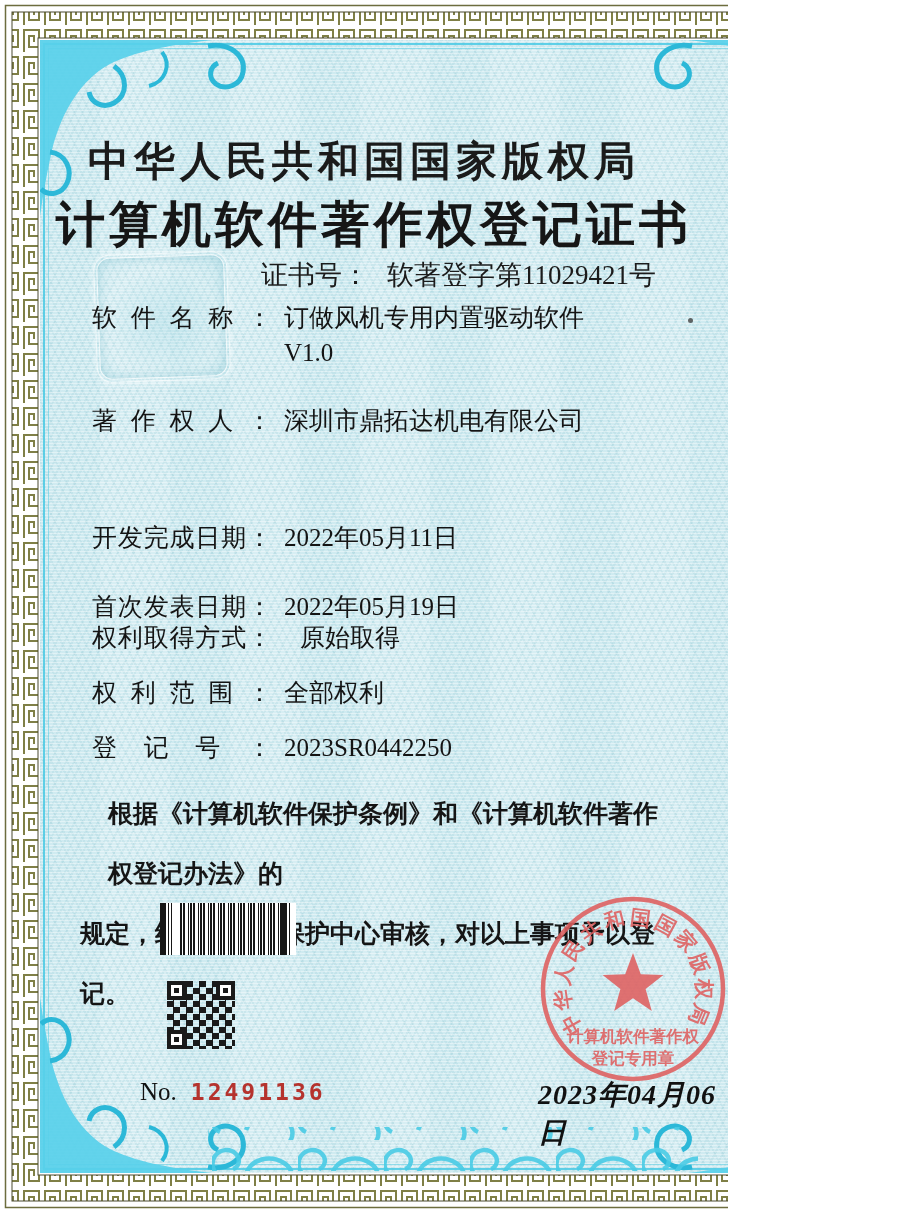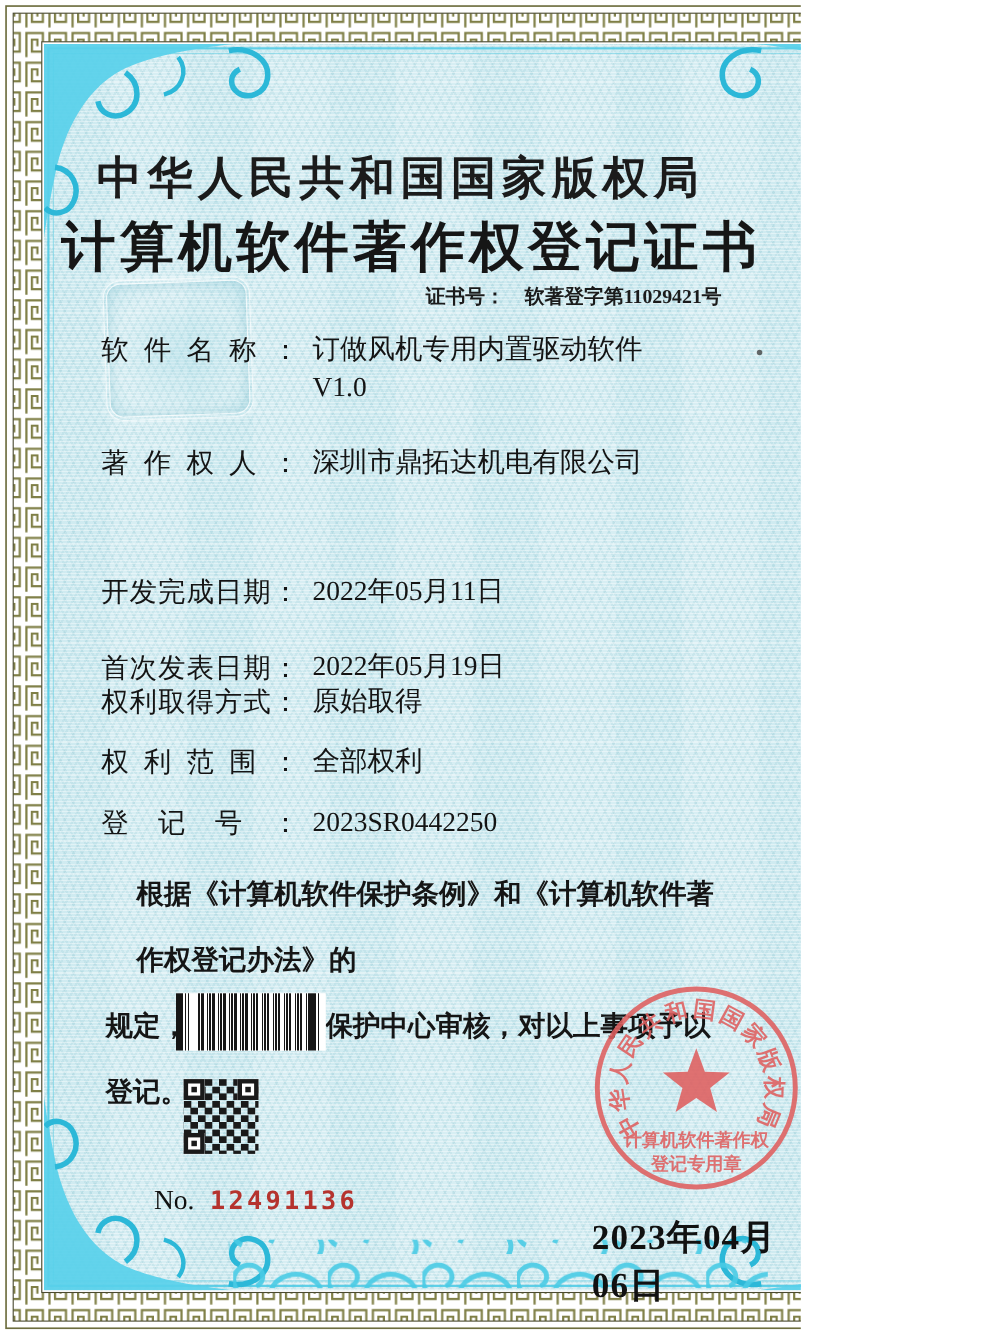"证书号： 软著登字第11029421号" .certno { font-size: 18px -> 27px; font-weight: 700 -> 400 }
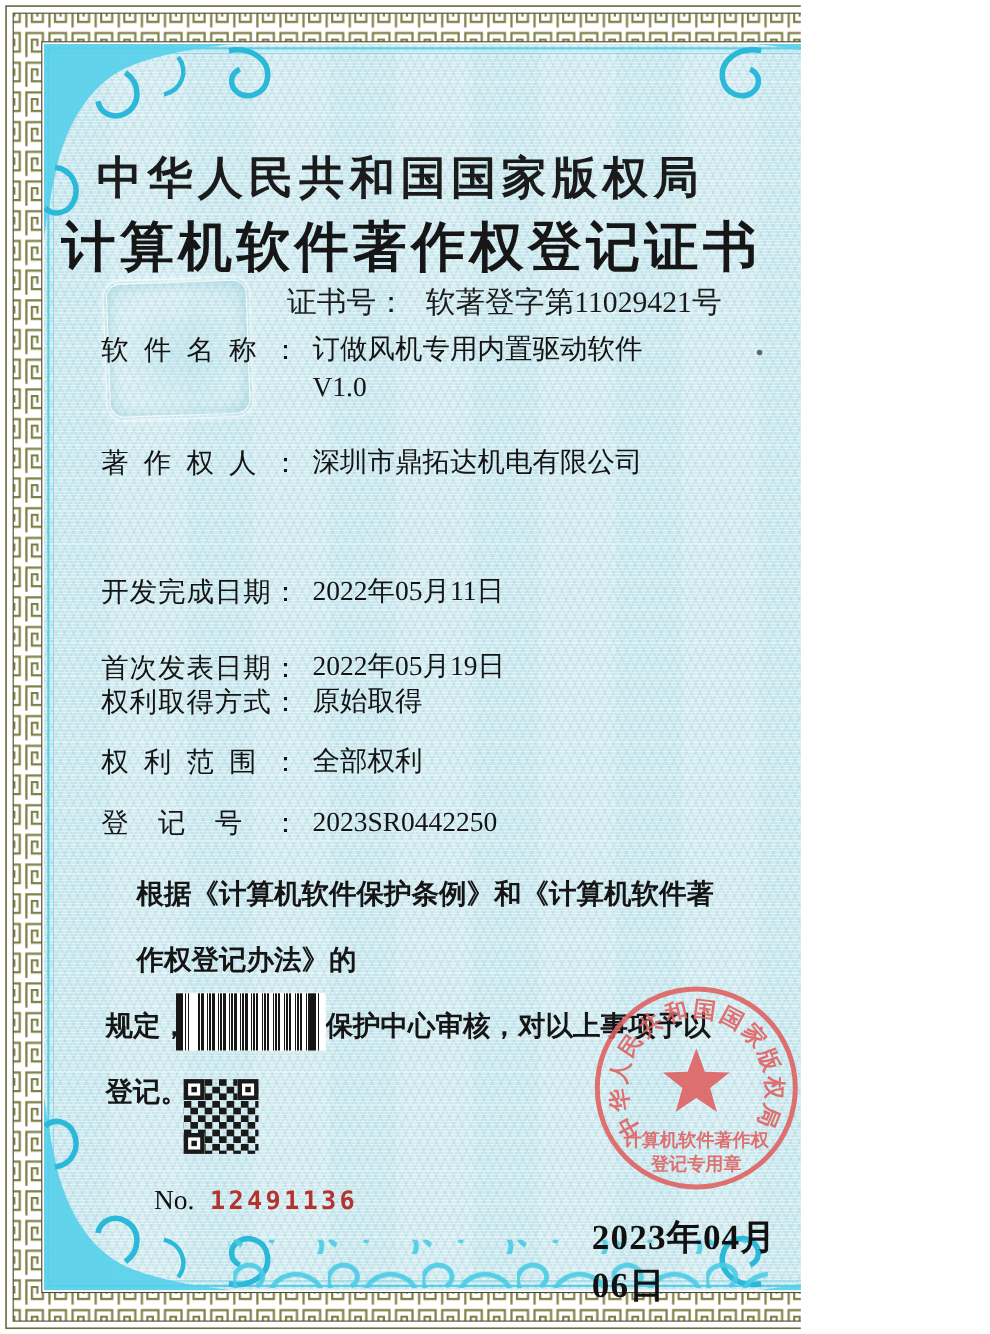"权利取得方式：" .r4 { gap: none -> 16px }
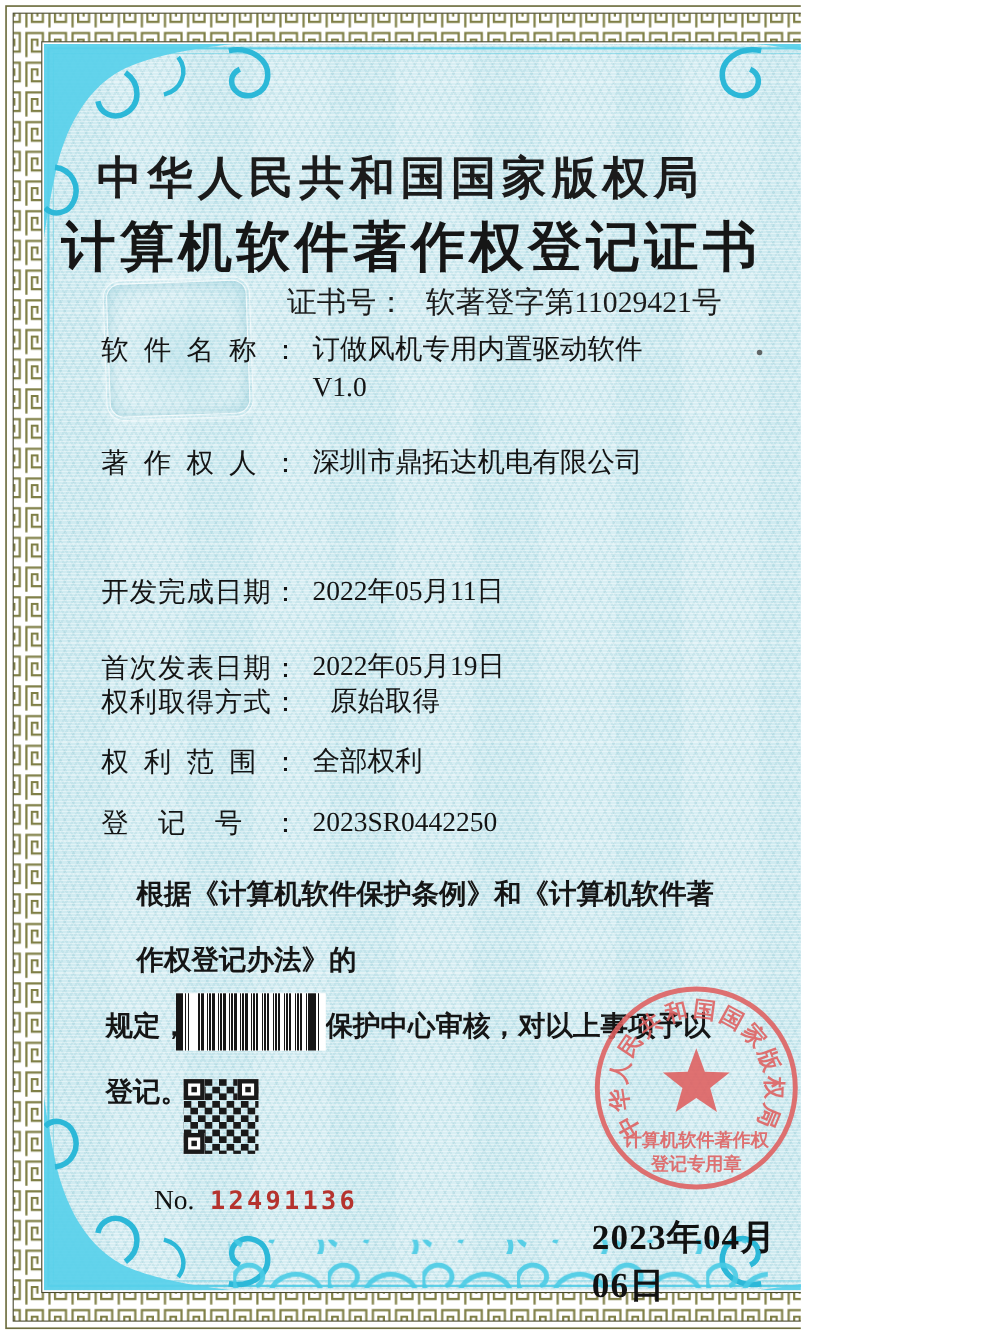"根据《计算机软件保护条例》和《计算机软件著作权登记办法》的" .para { left: 96px -> 80px }
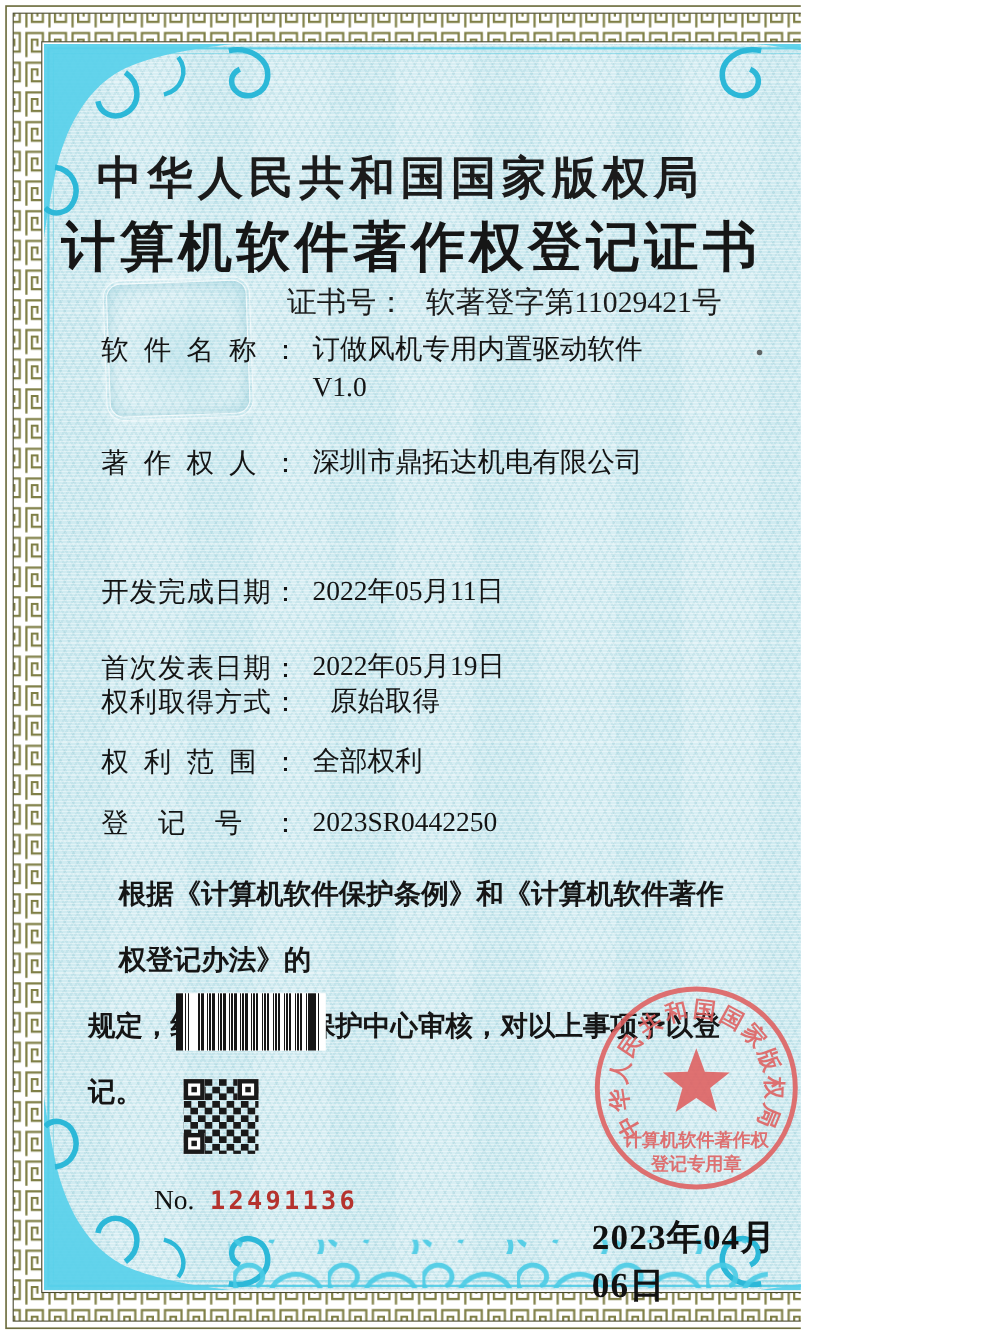"2023年04月06日" .issue-date { font-size: 32px -> 28px; font-style: none -> italic; top: 1103px -> 1076px }
